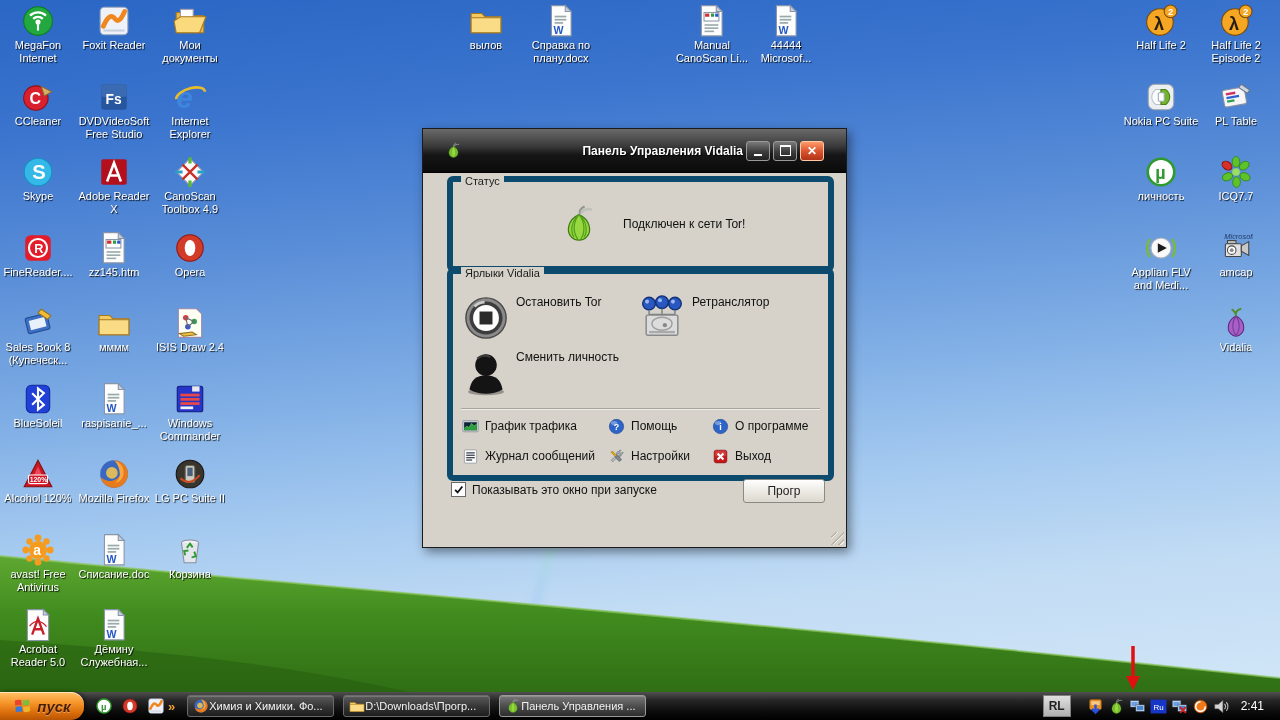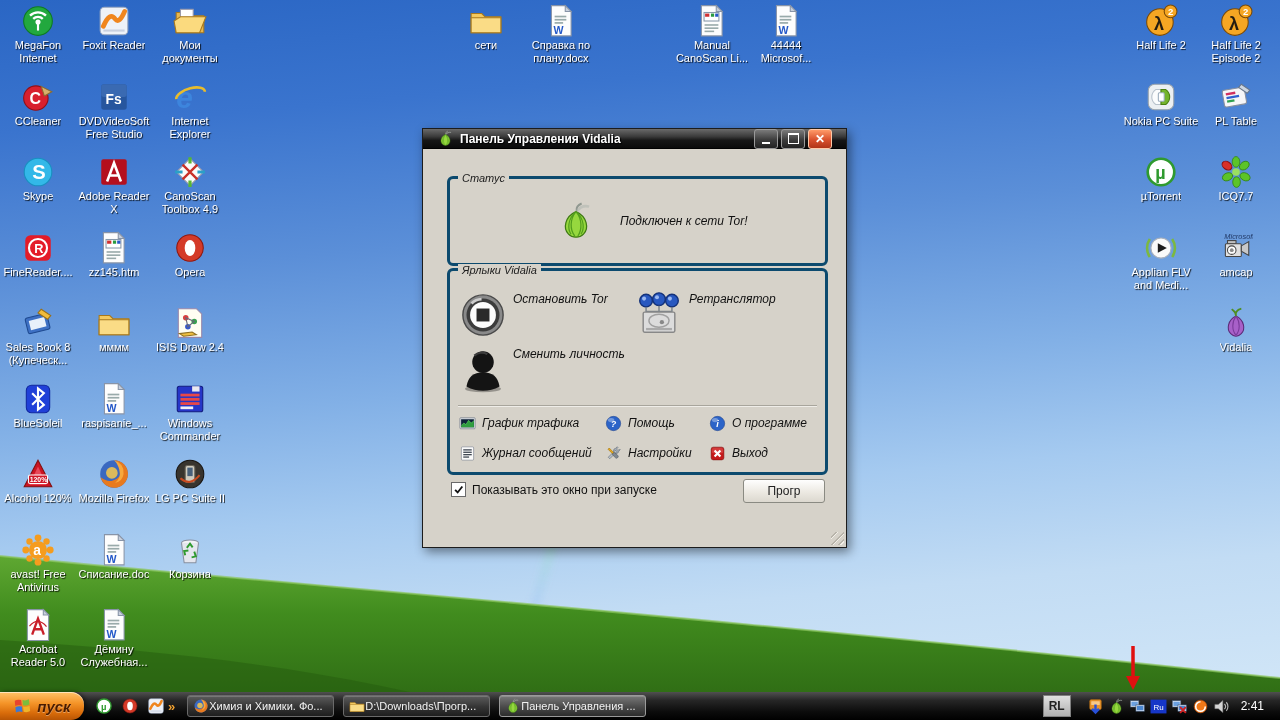"сети" div.di-label { text: сети -> вылов }
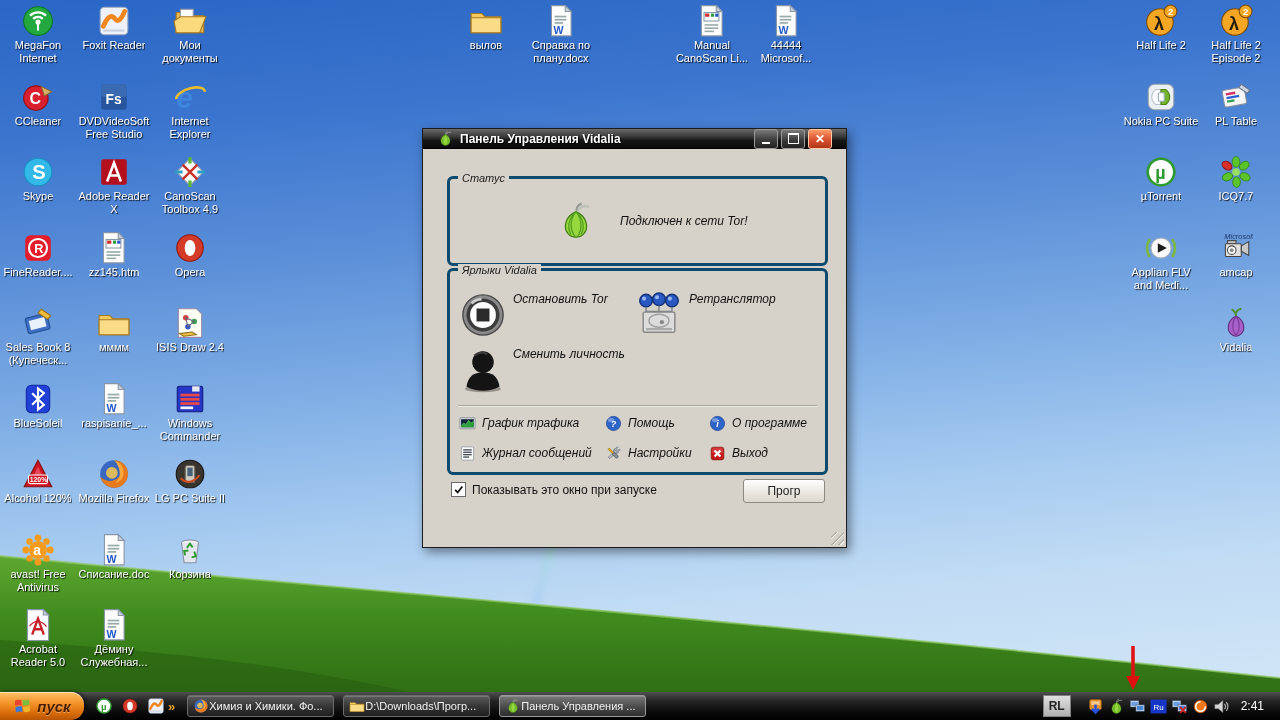"Панель Управления Vidalia" #titlebar { height: 20px -> 44px; padding: 0 14px -> 0 22px; text-align: none -> right }
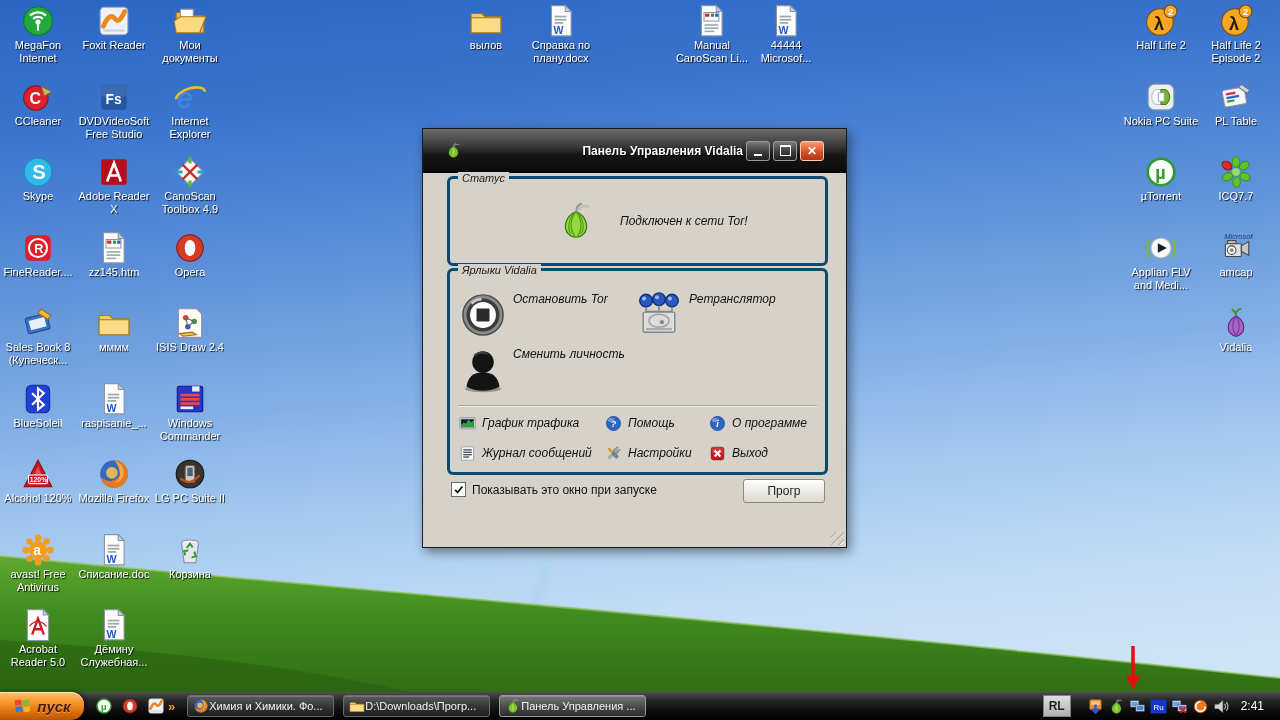"Статус" .groupbox { border: 3px solid #0c4a6e -> 6px solid #0c4a6e; font-style: italic -> none }
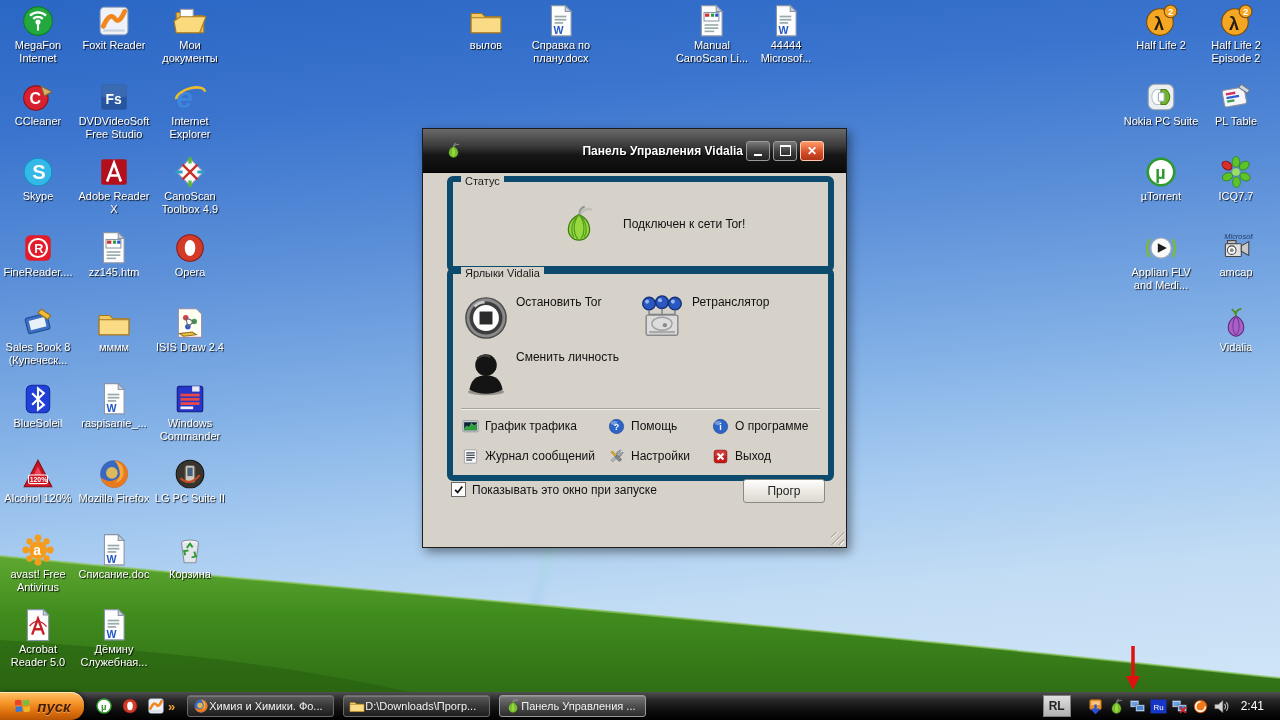"µTorrent" div.di-label { text: µTorrent -> личность }
